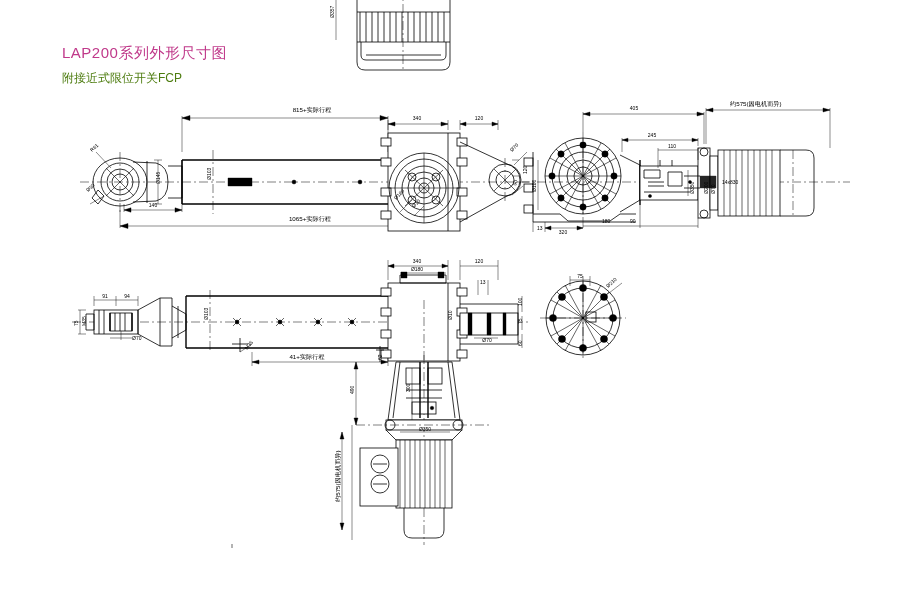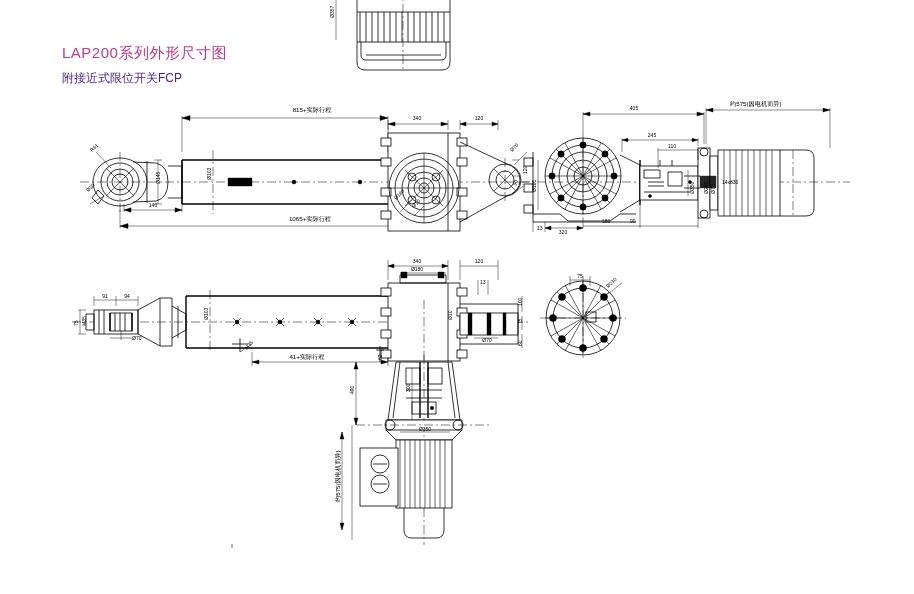"附接近式限位开关FCP" .title-sub { color: #4c1d95 -> #4d7c0f }
